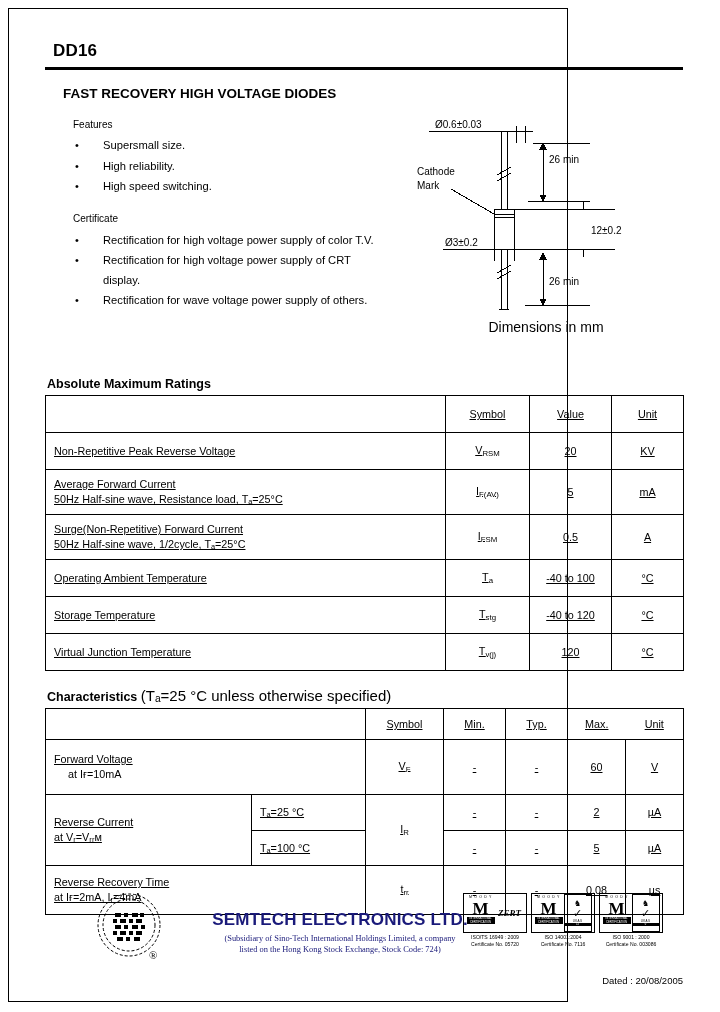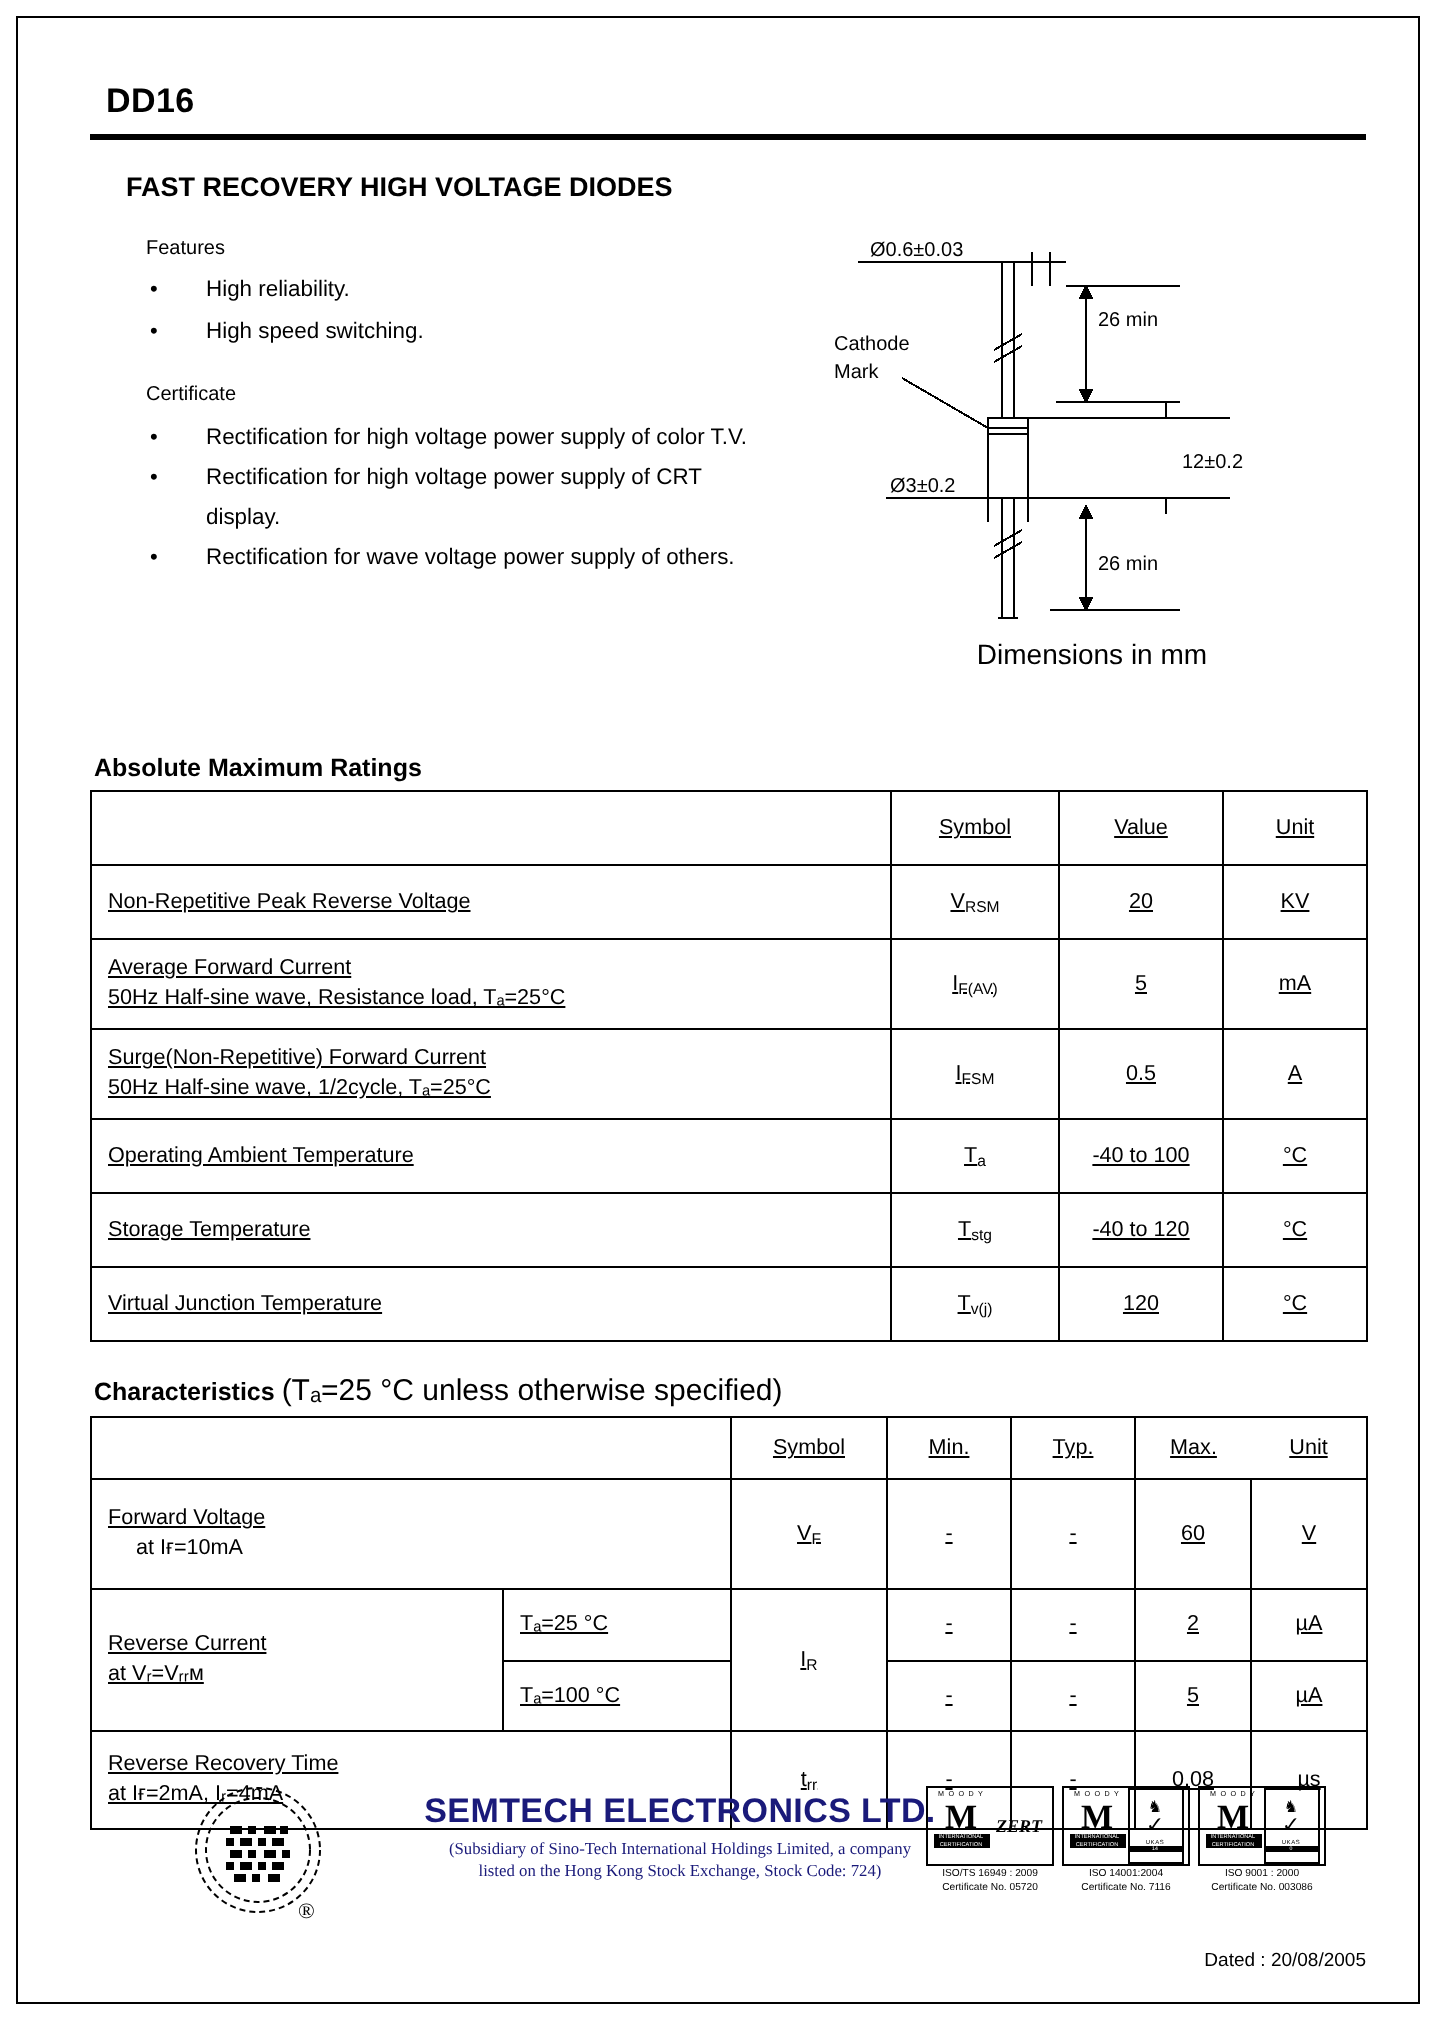"DD16" .page { width: 702px -> 560px }
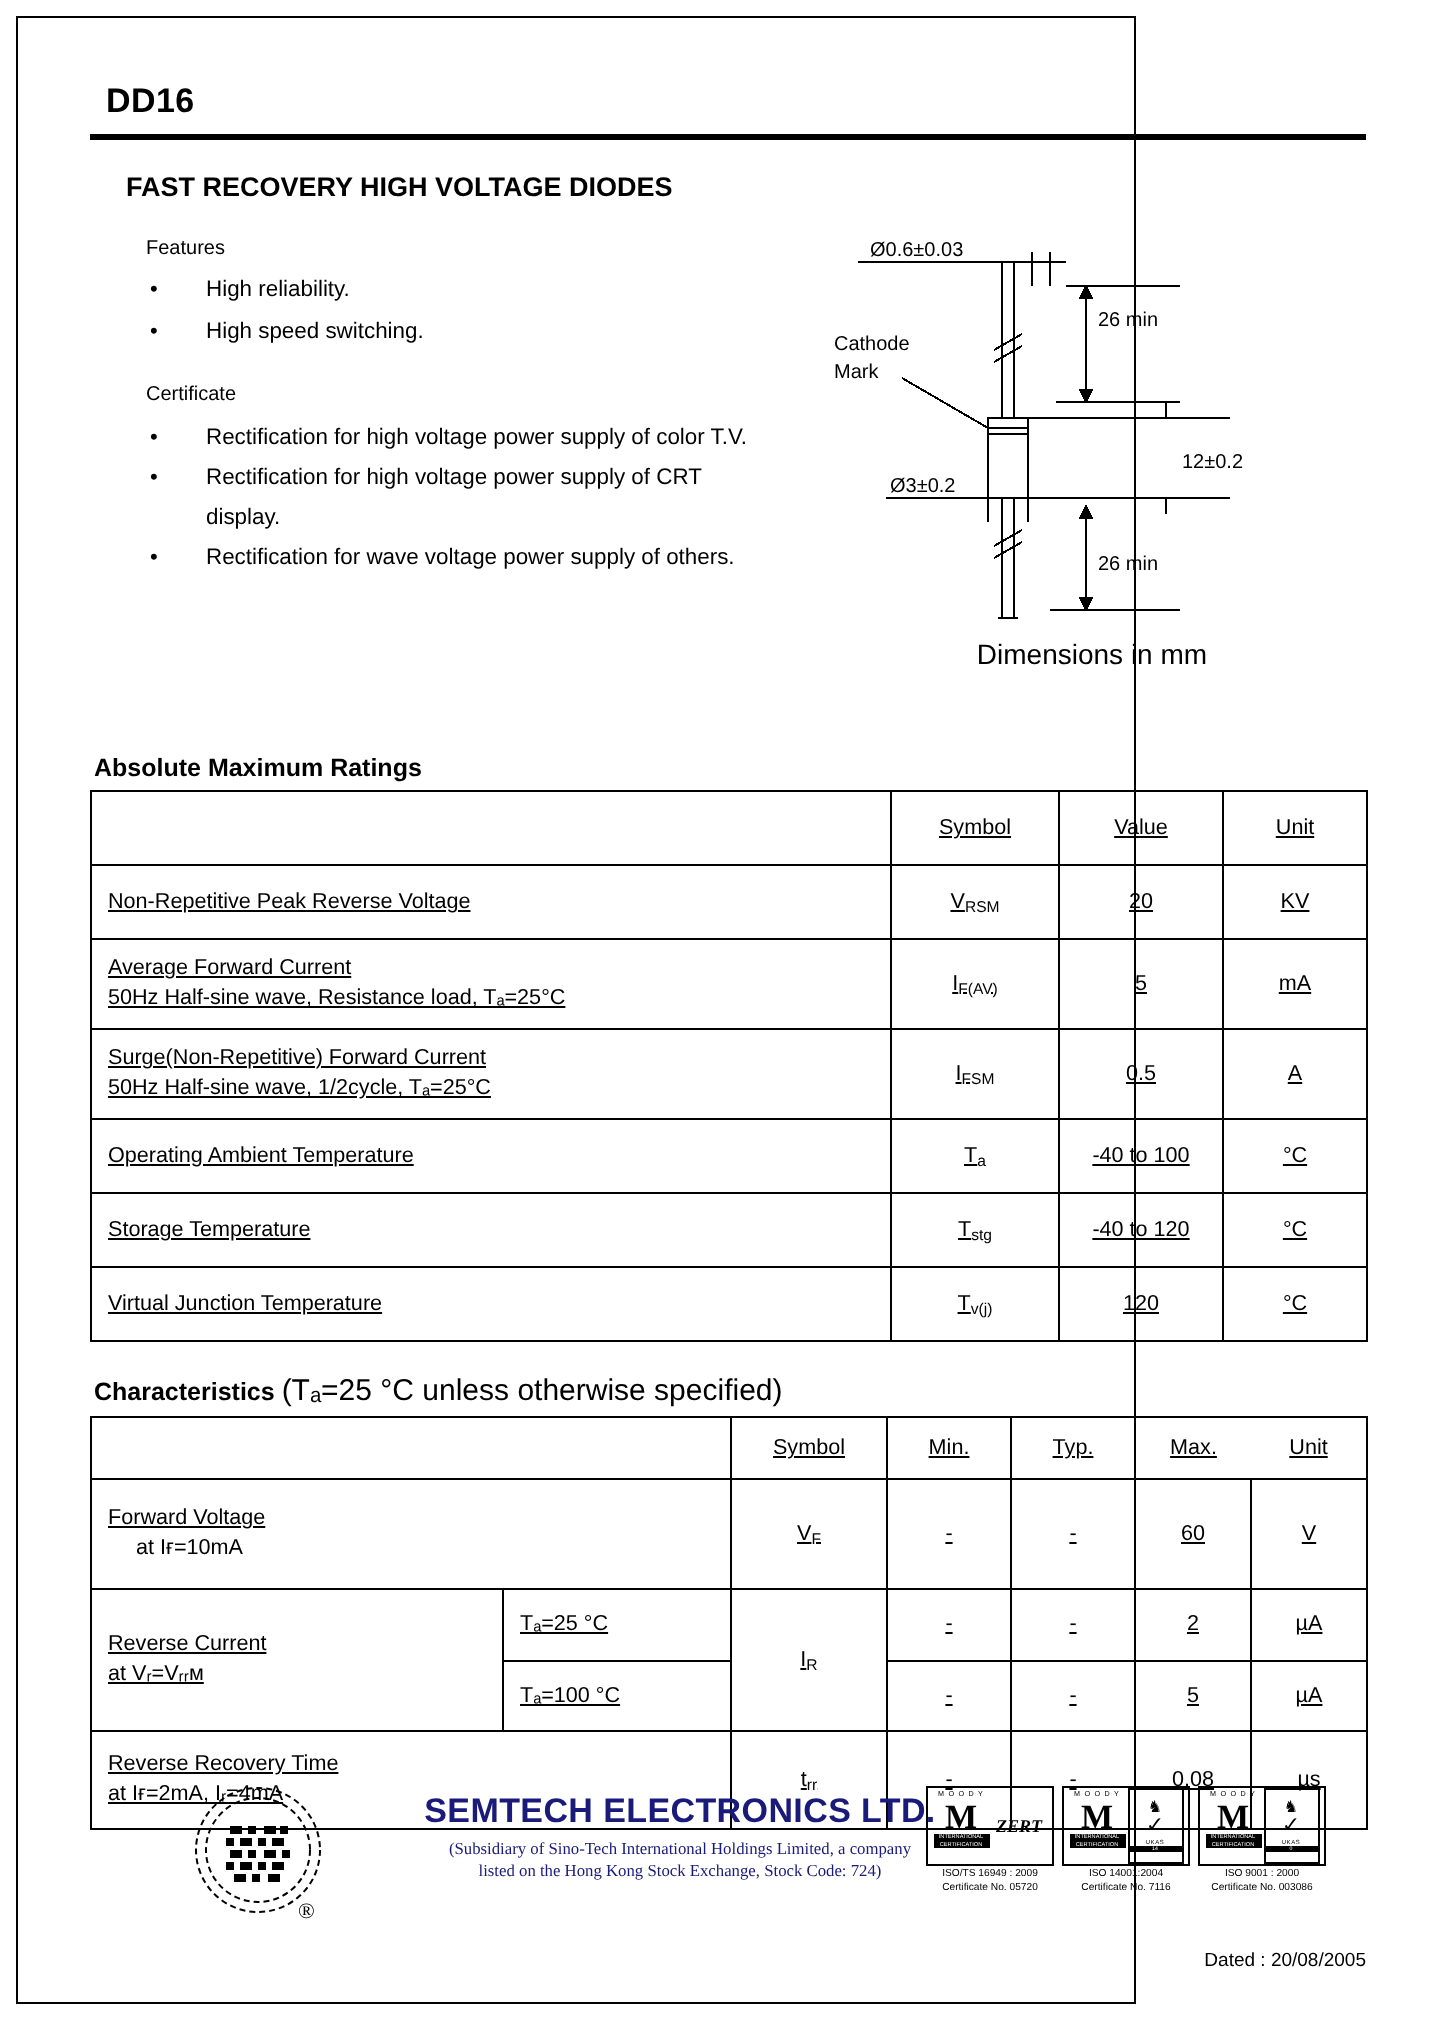"Supersmall size." li { html: none -> <li>Supersmall size.</li> }
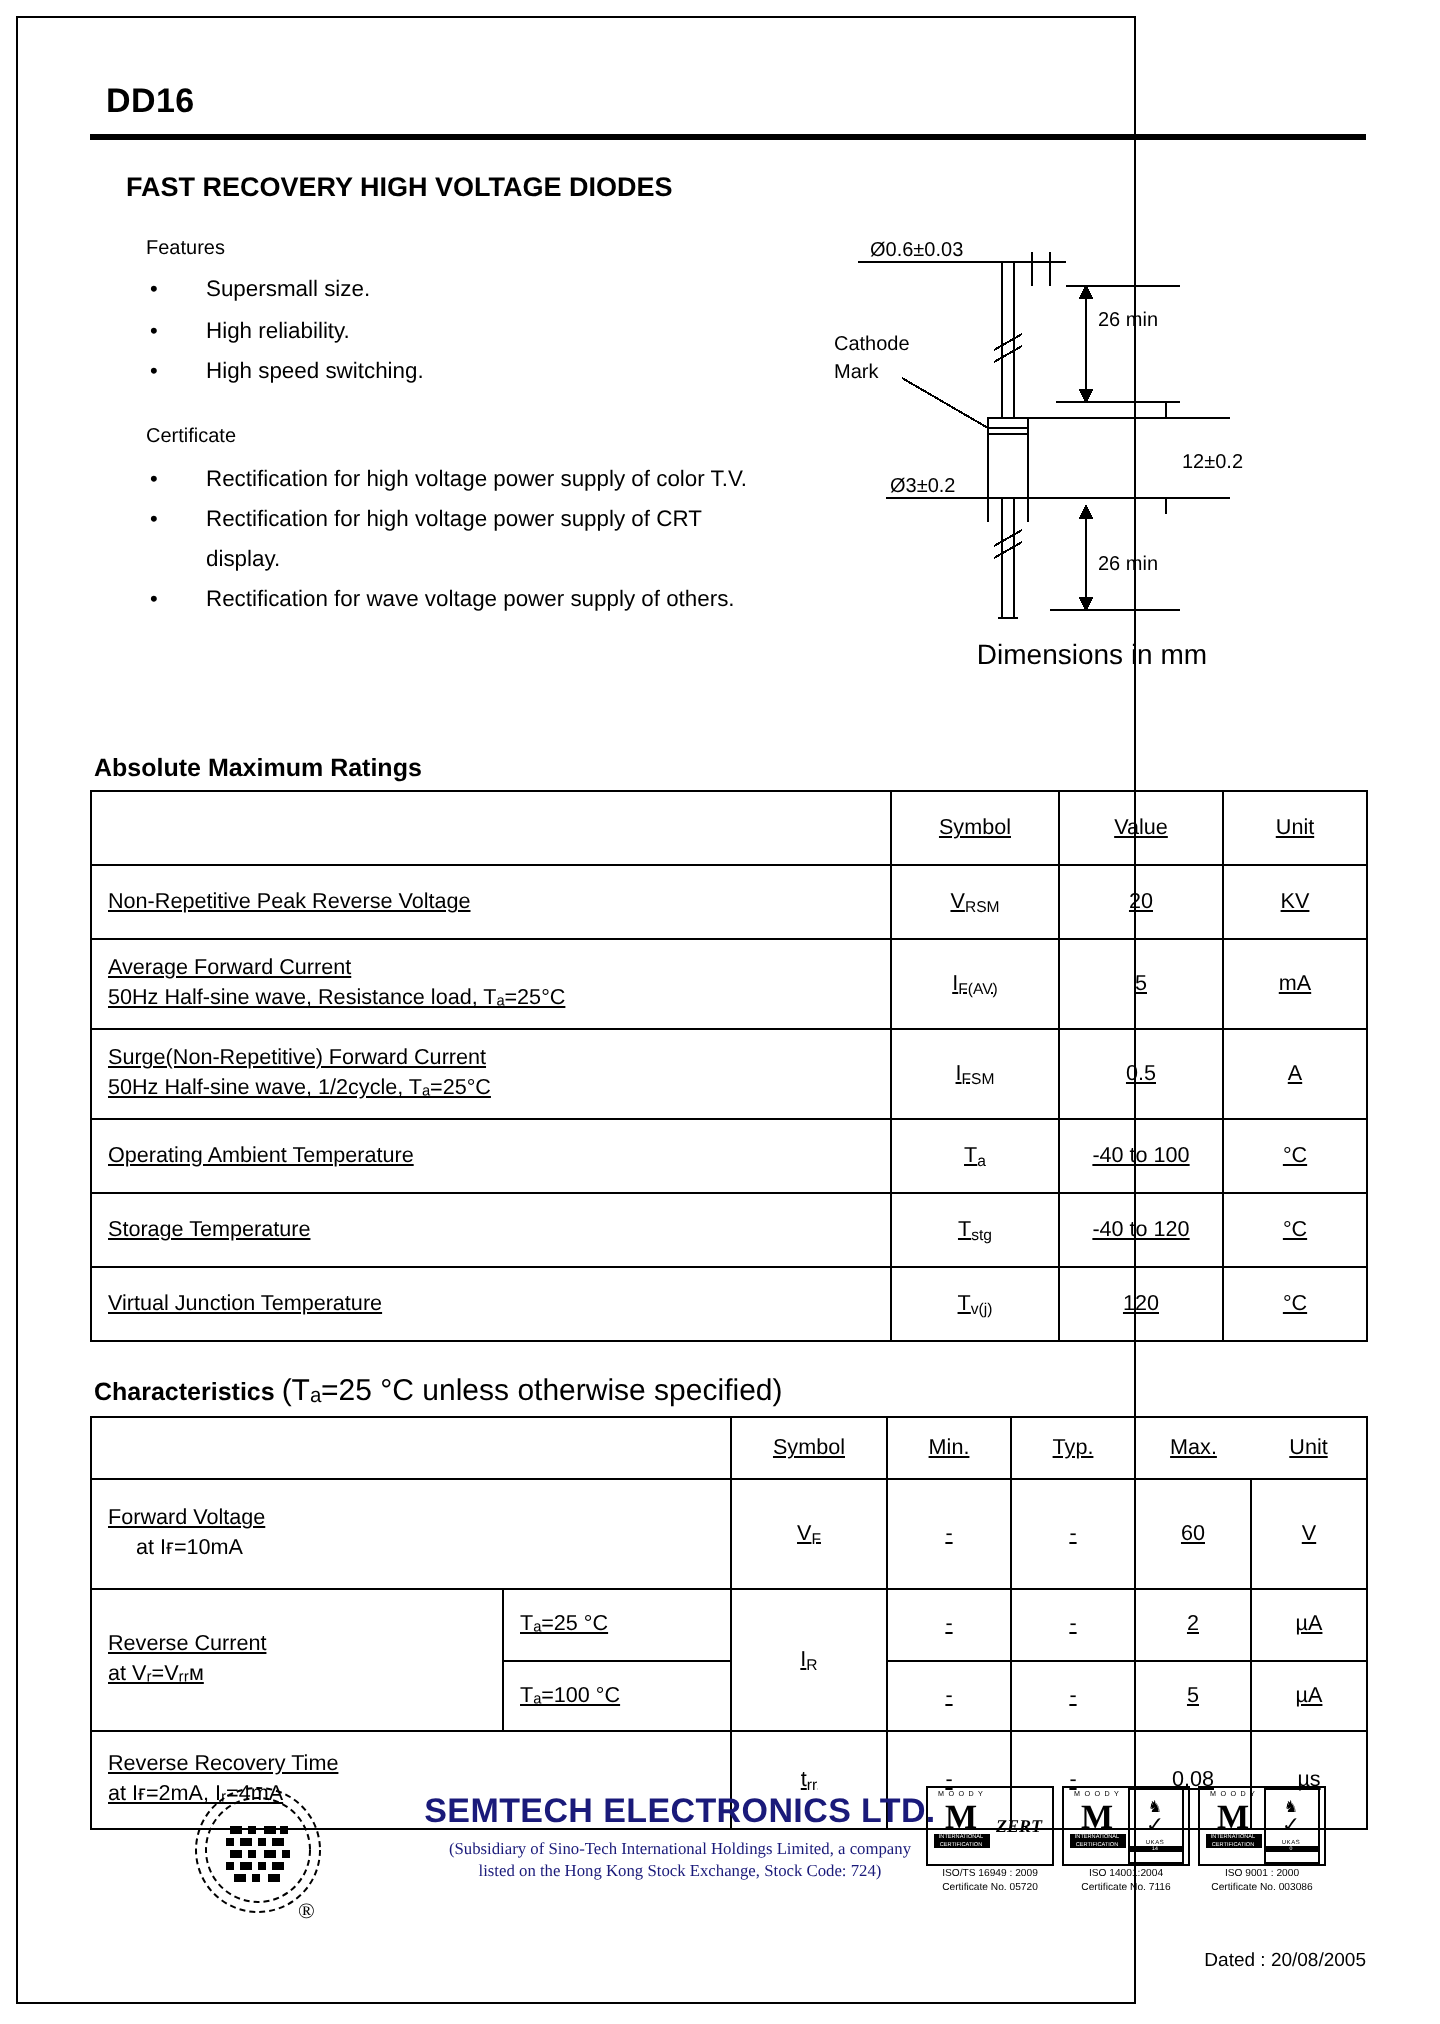"SEMTECH ELECTRONICS LTD." .company { top: 6px -> 20px }
